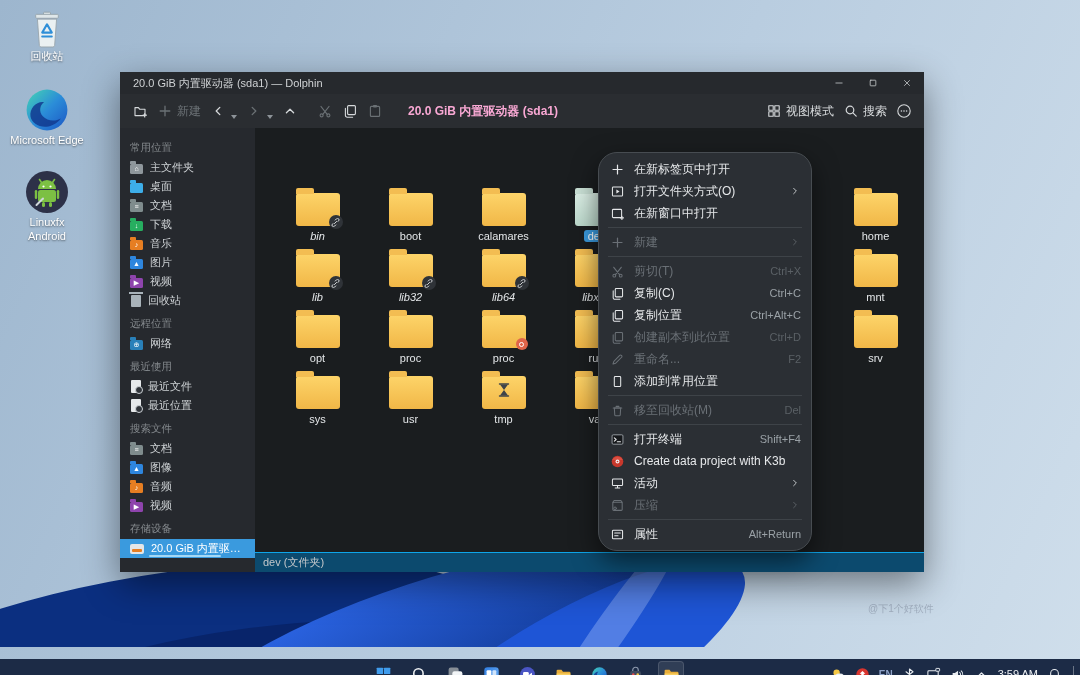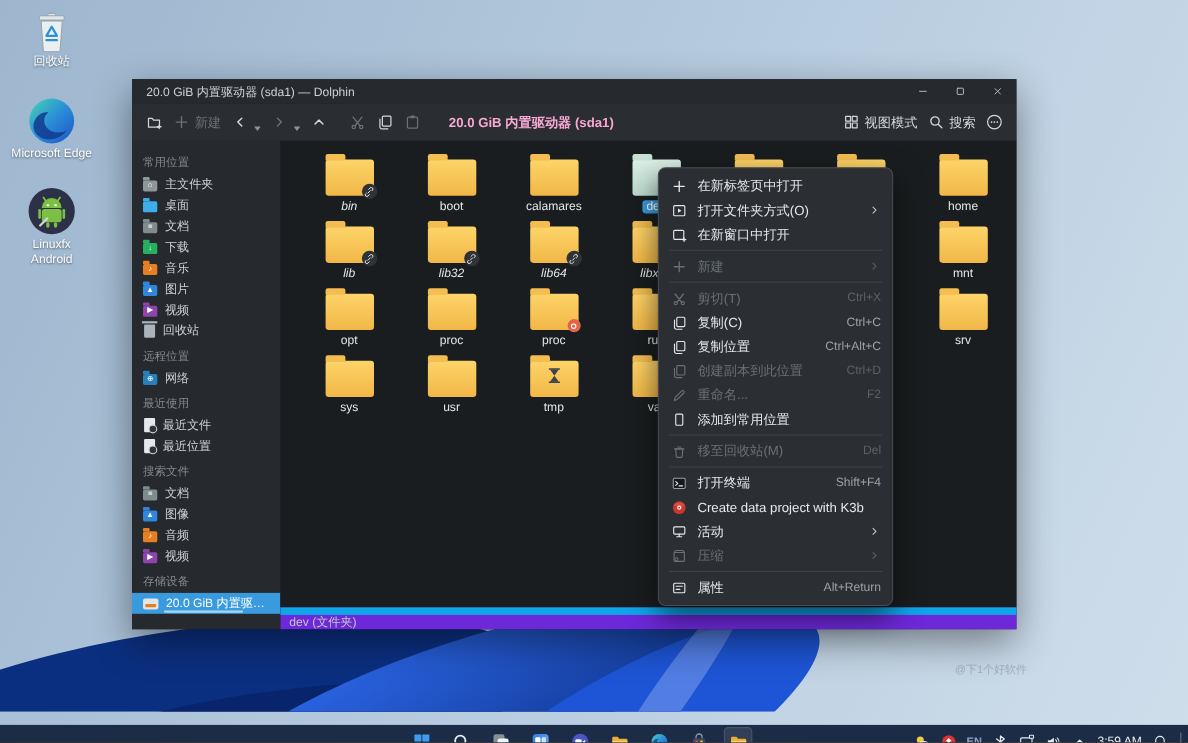"在新标签页中打开" .menu { border-radius: 7px -> 19px }
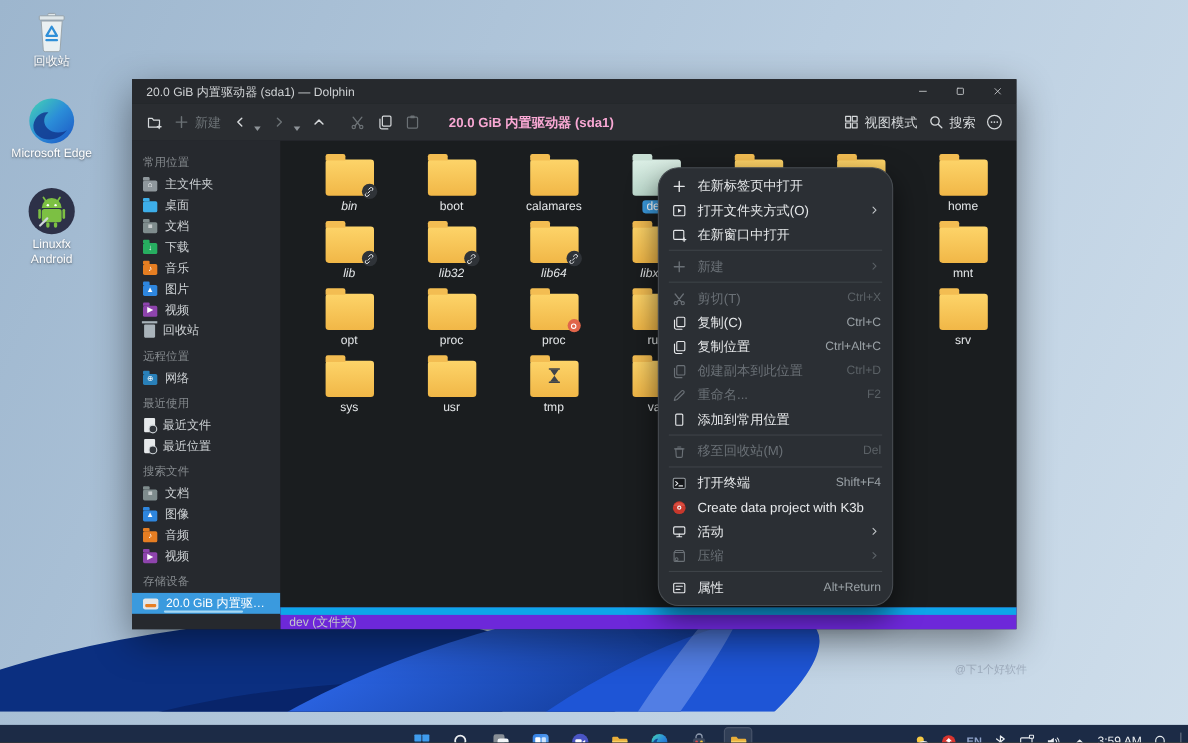"bin" .main { margin-top: none -> 48px }
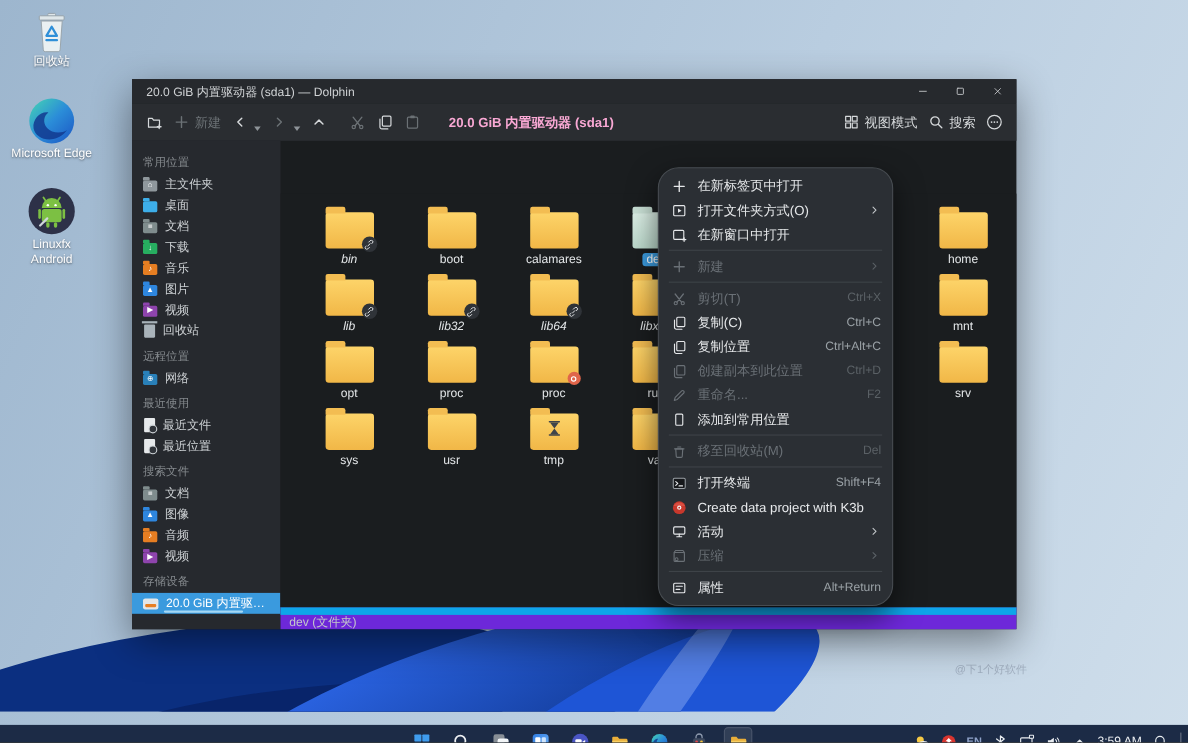"dev (文件夹)" .statusbar { background: #6d28d9 -> #0c4a6e; border-top: 7px solid #0ea5e9 -> 1px solid #0ea5e9 }
